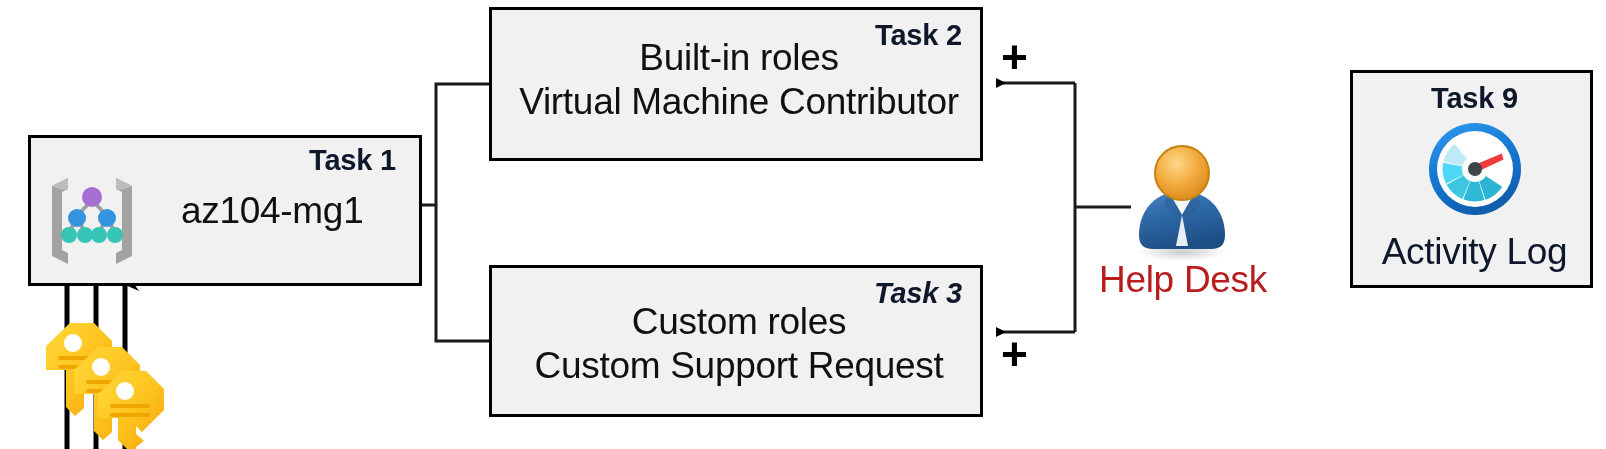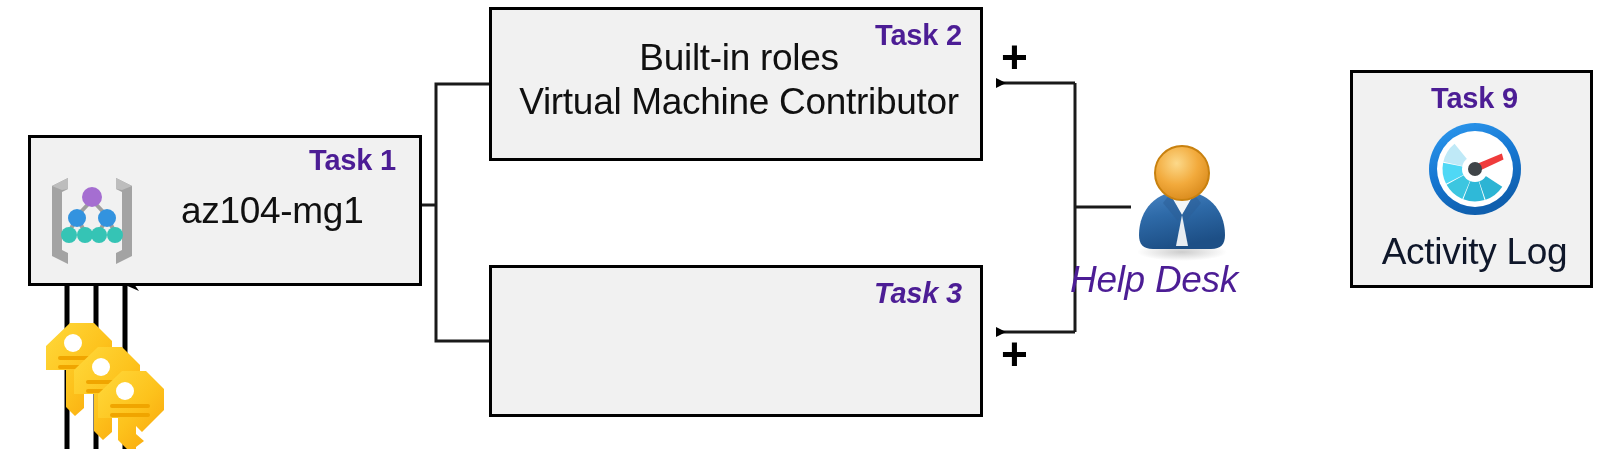"Task 2" .task-label { color: #4c1d95 -> #0f172a }
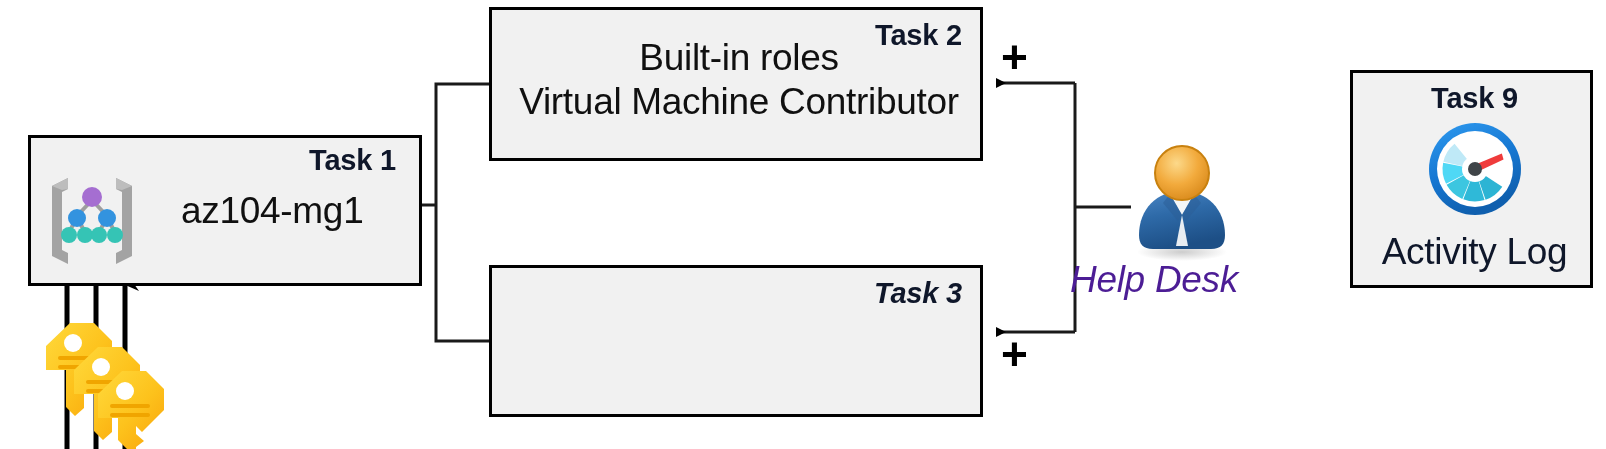"Help Desk" #person-label { color: #4c1d95 -> #b91c1c; font-style: italic -> none; text-align: left -> center }
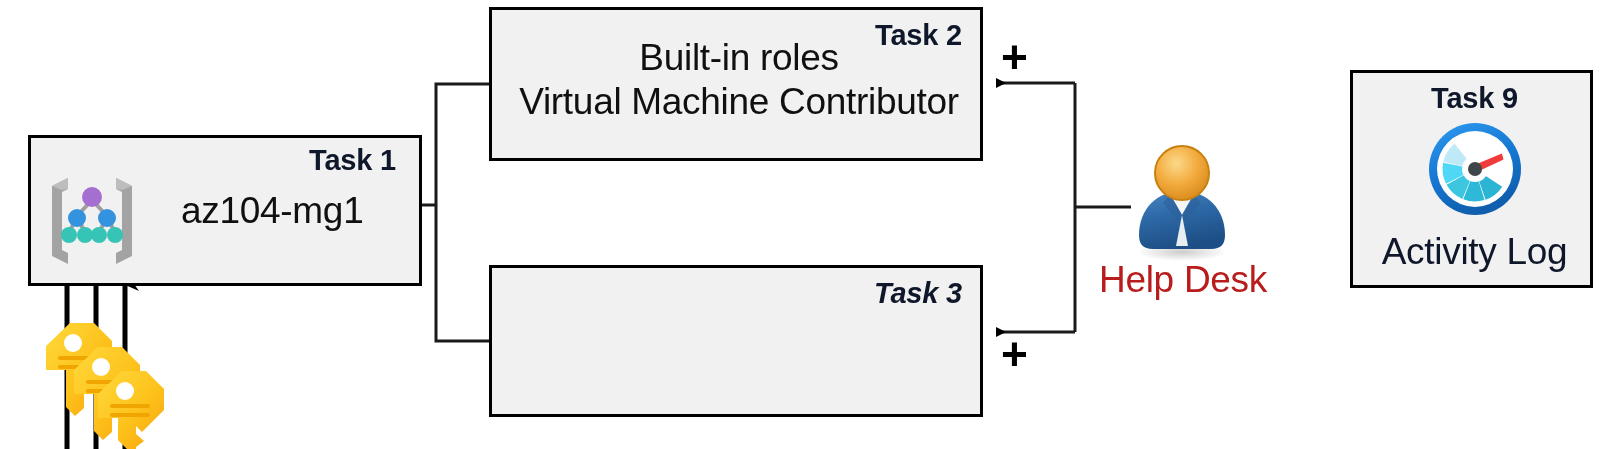"Custom roles" div.box-text { html: none -> <div> <div>Custom roles</div> <div>Custom Support Request</div> </div> }
